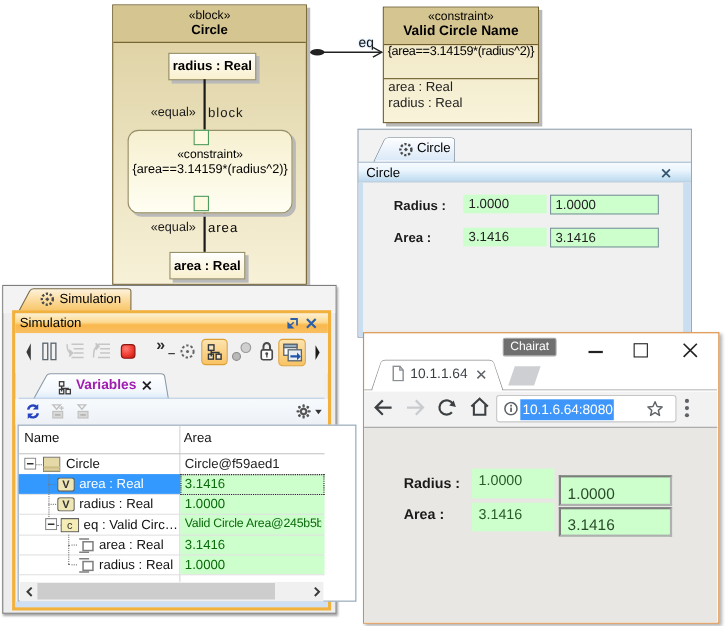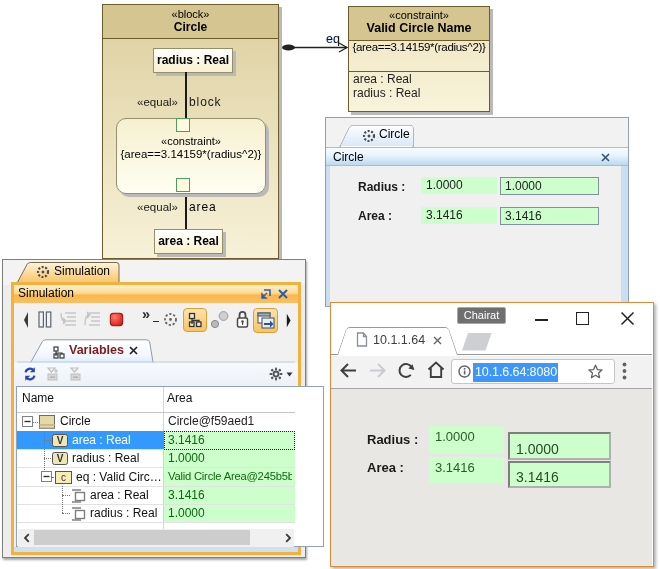"Variables" div.abs { color: #7f1d1d -> #a21caf }
